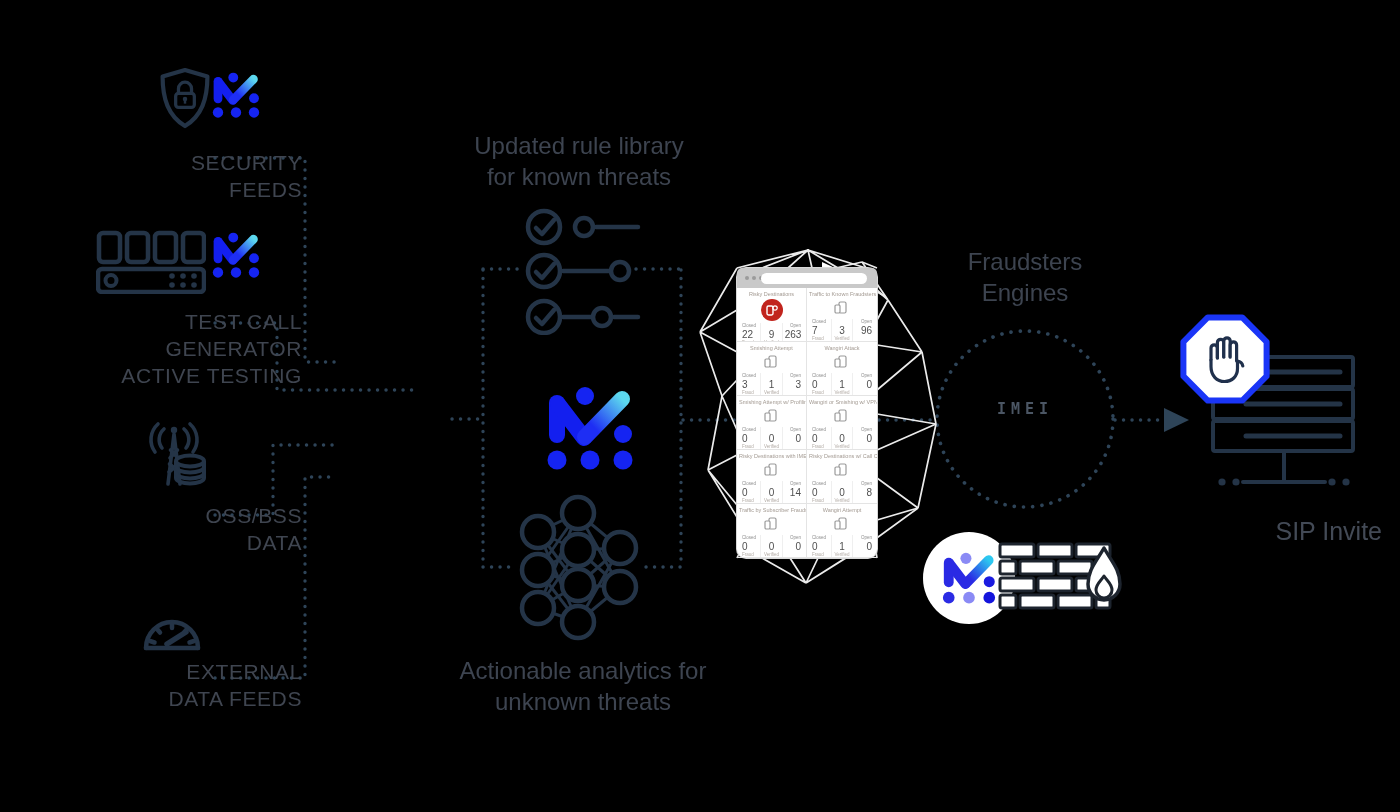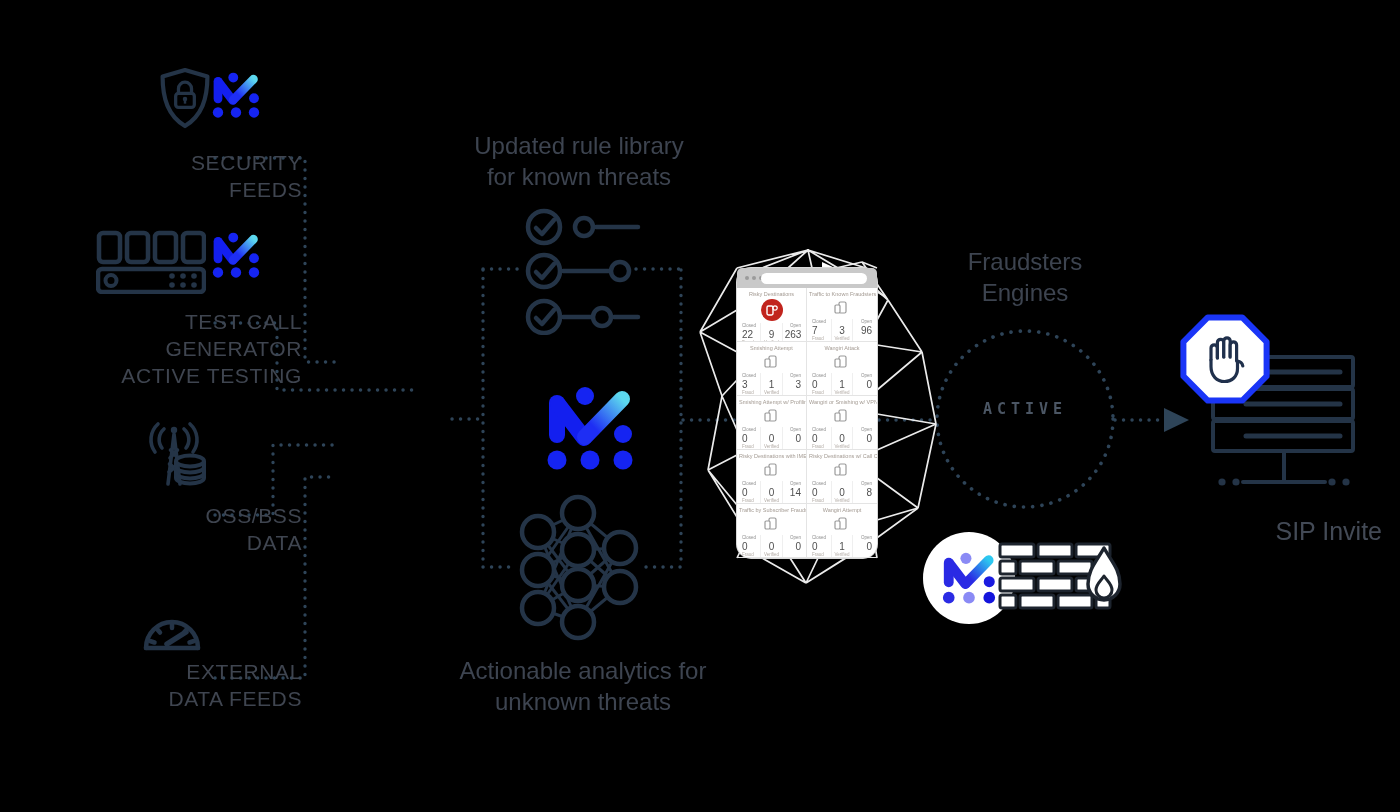"22" .dash { border-radius: 14px -> 9px }
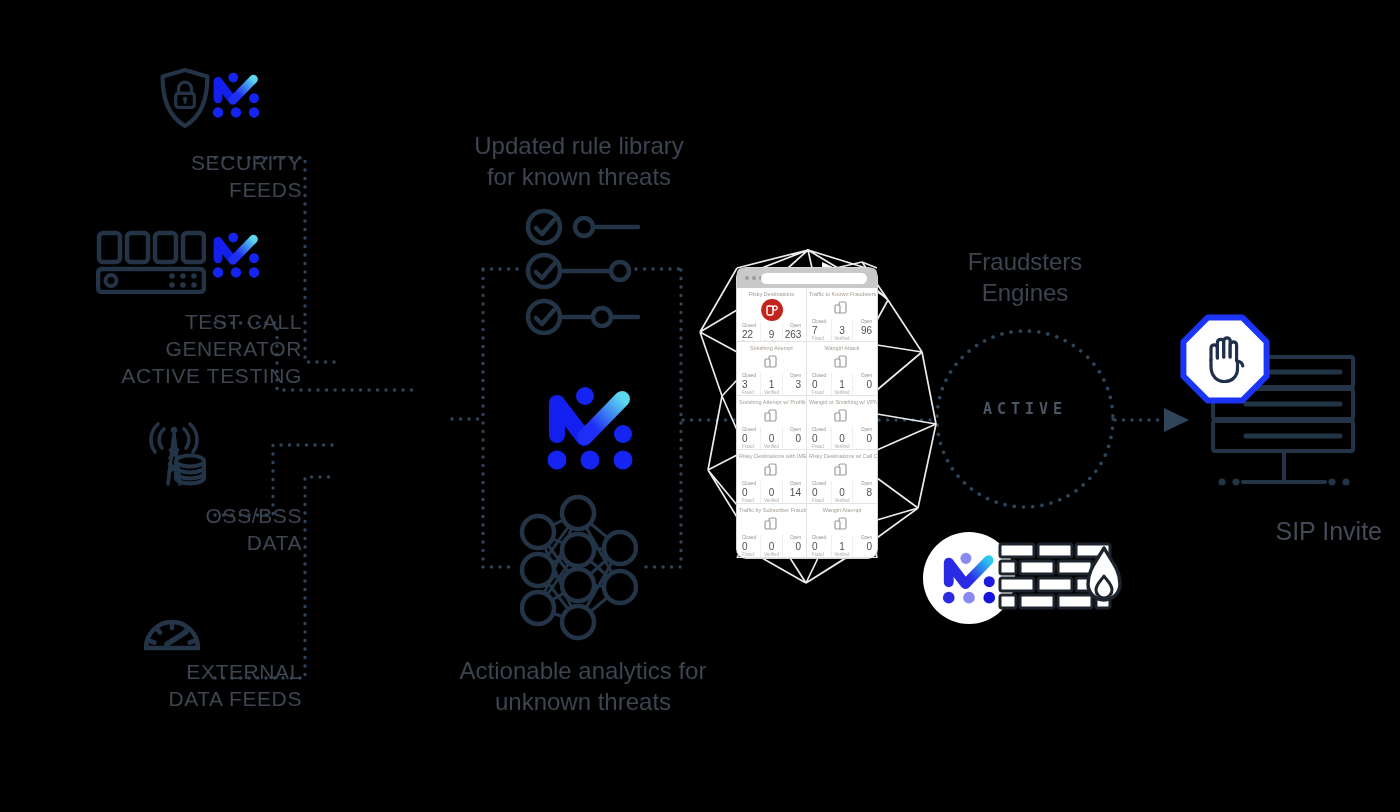"ACTIVE" div { text: ACTIVE -> IMEI }
